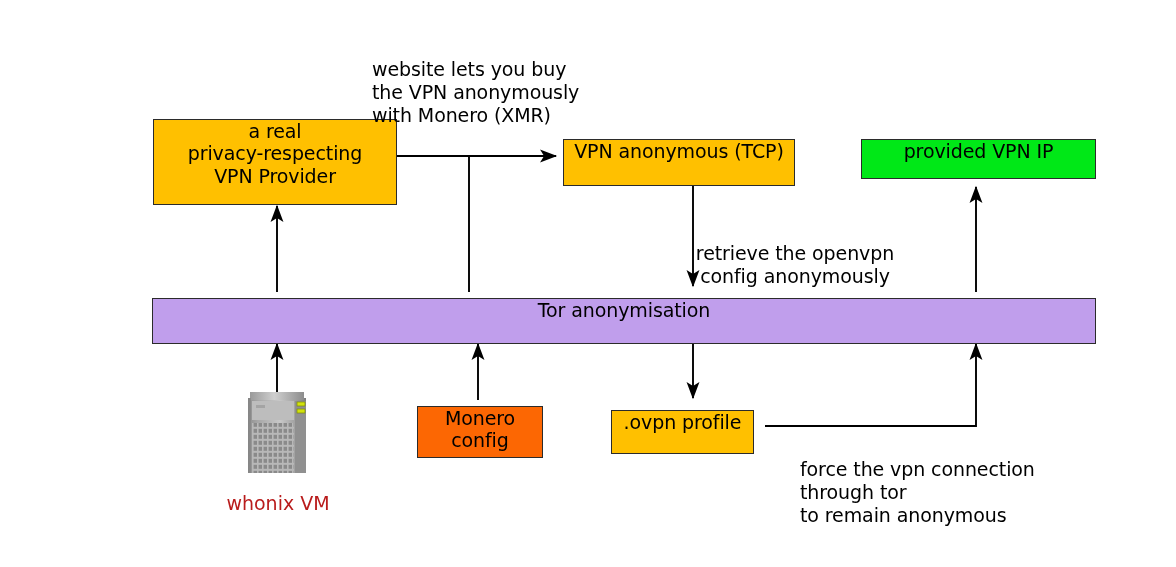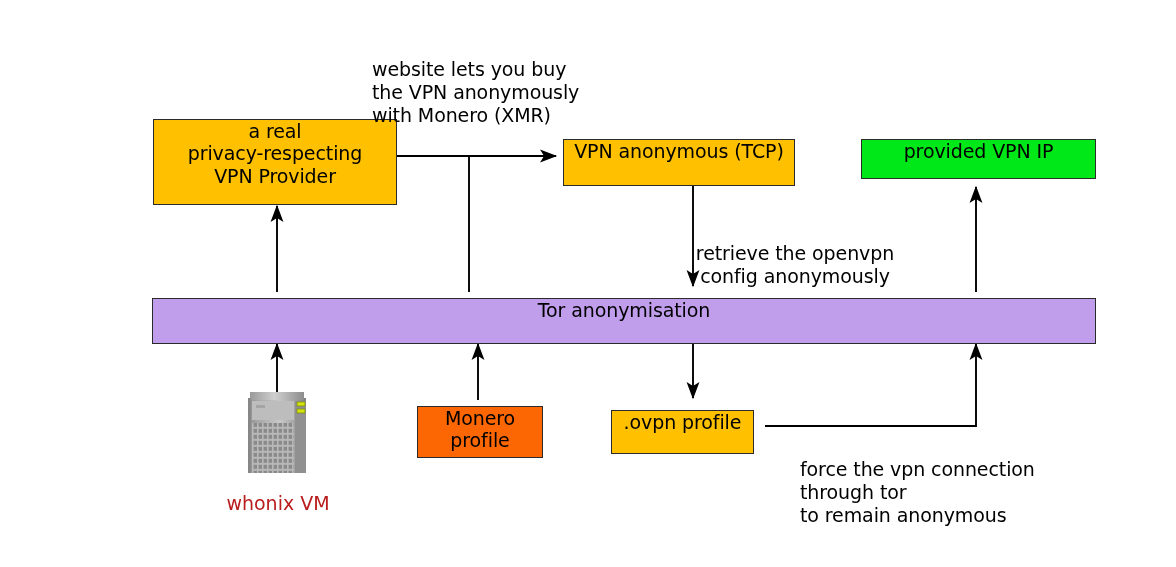"Monero" span { text: profile -> config }
